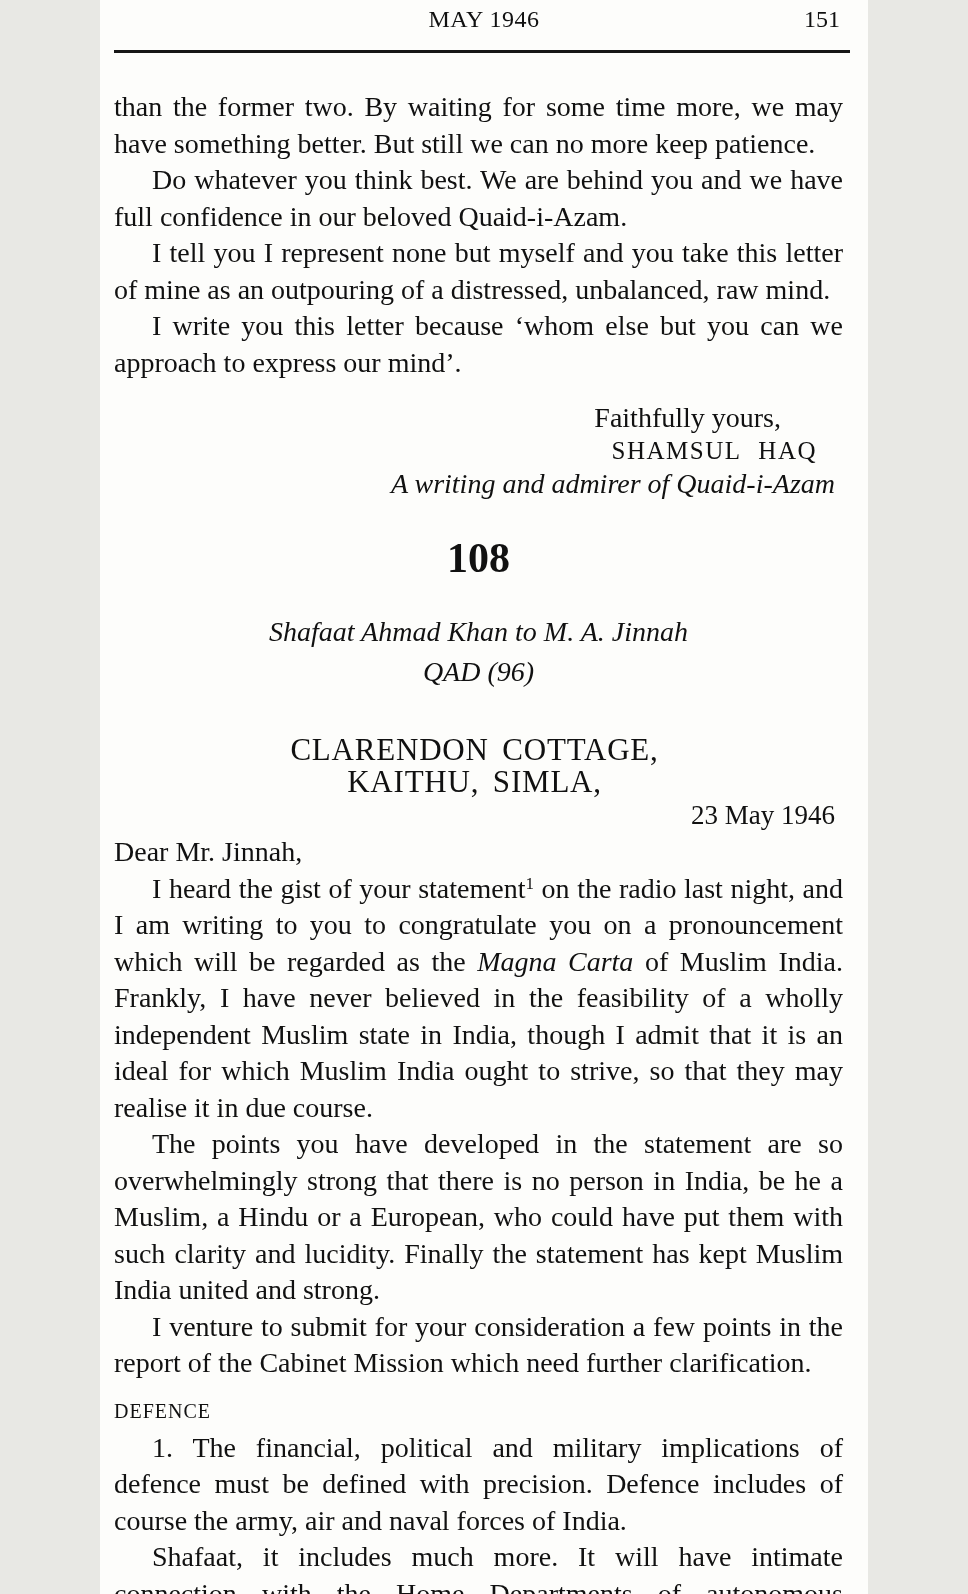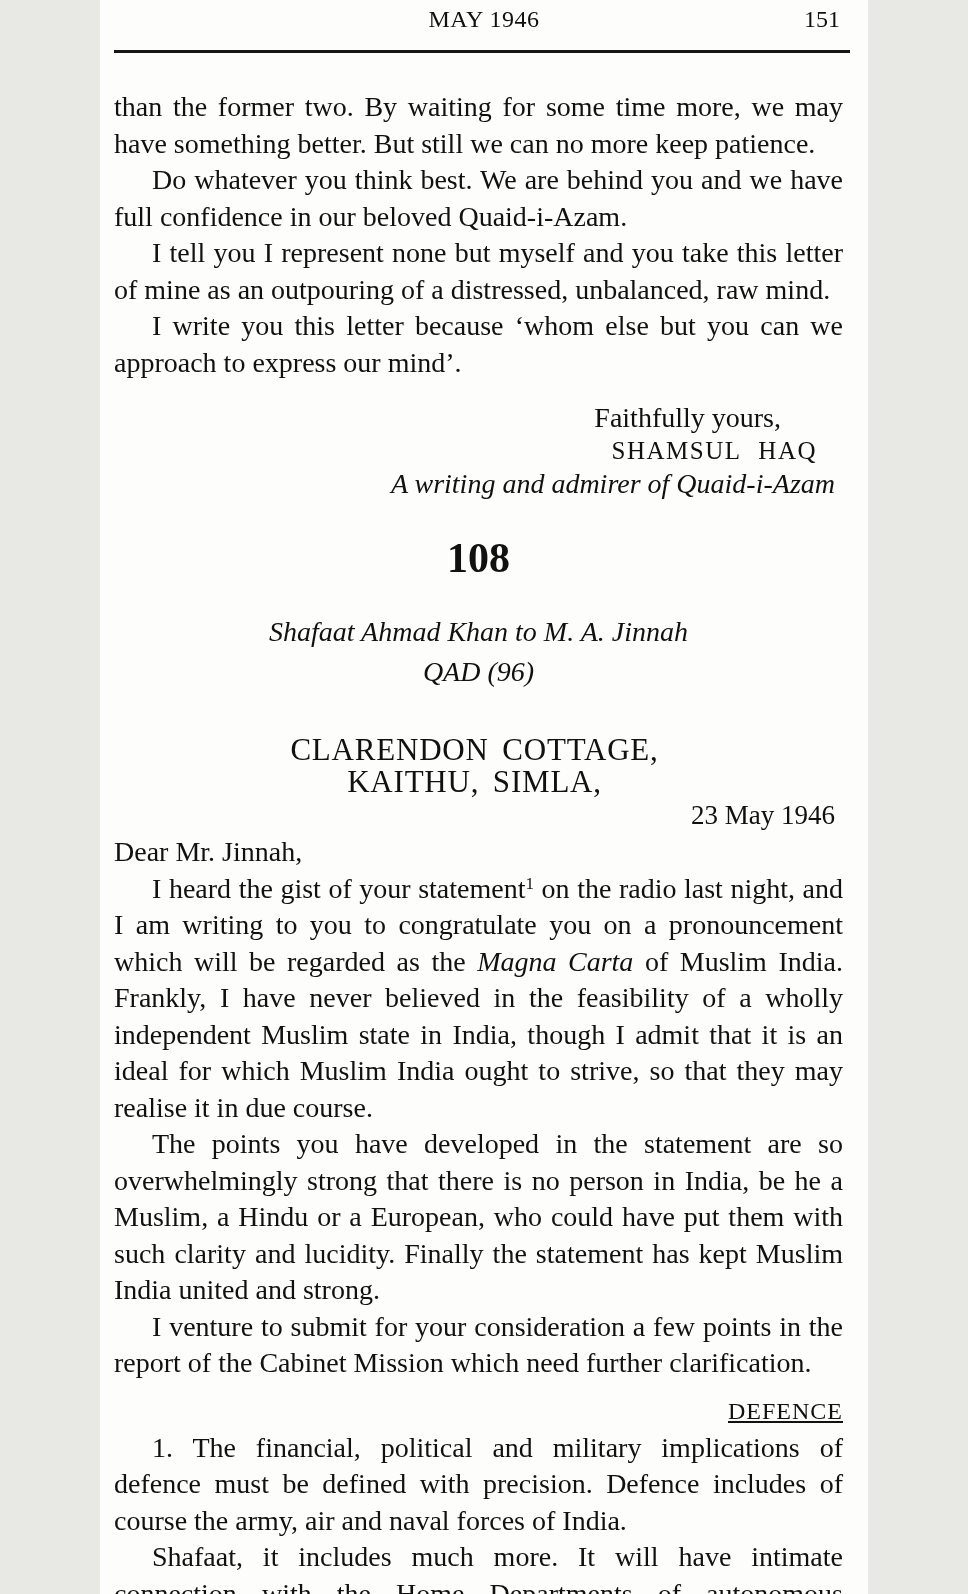"DEFENCE" .sub-heading { font-size: 24px -> 20px; text-align: right -> left; text-decoration: underline -> none }
